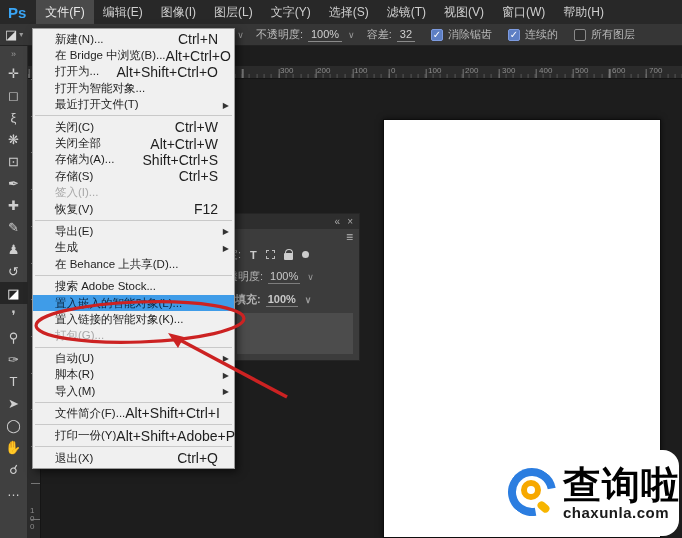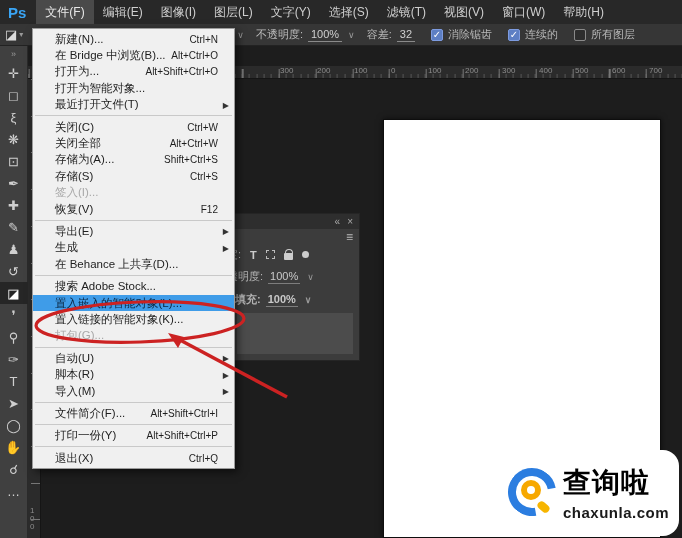"Ctrl+N" .fm-short { font-size: 10px -> 14px }
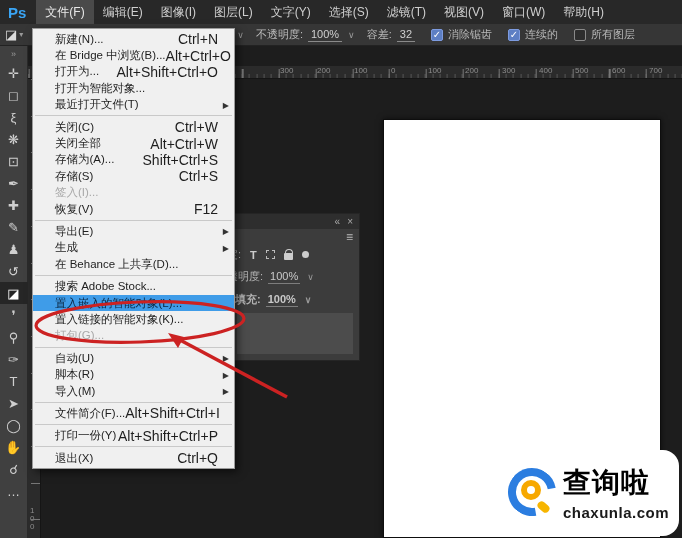"Alt+Shift+Ctrl+P" span.fm-short { text: Alt+Shift+Ctrl+P -> Alt+Shift+Adobe+P }
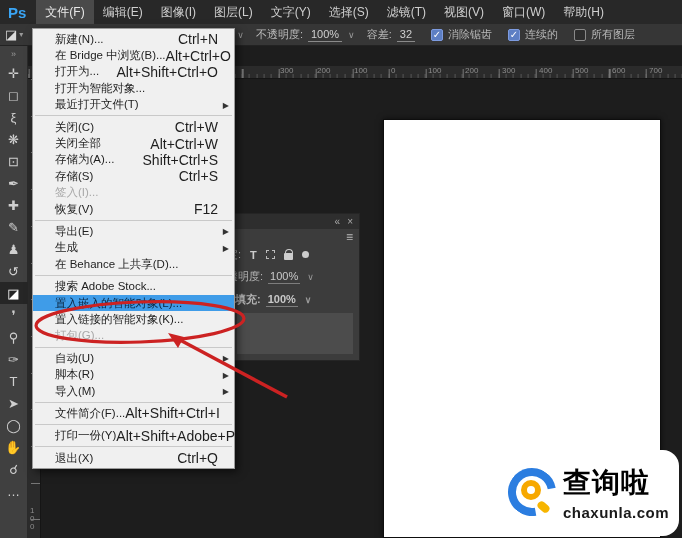"查询啦" .wm-title { font-family: Liberation Mono, monospace -> Liberation Serif, serif; font-size: 28px -> 38px }
